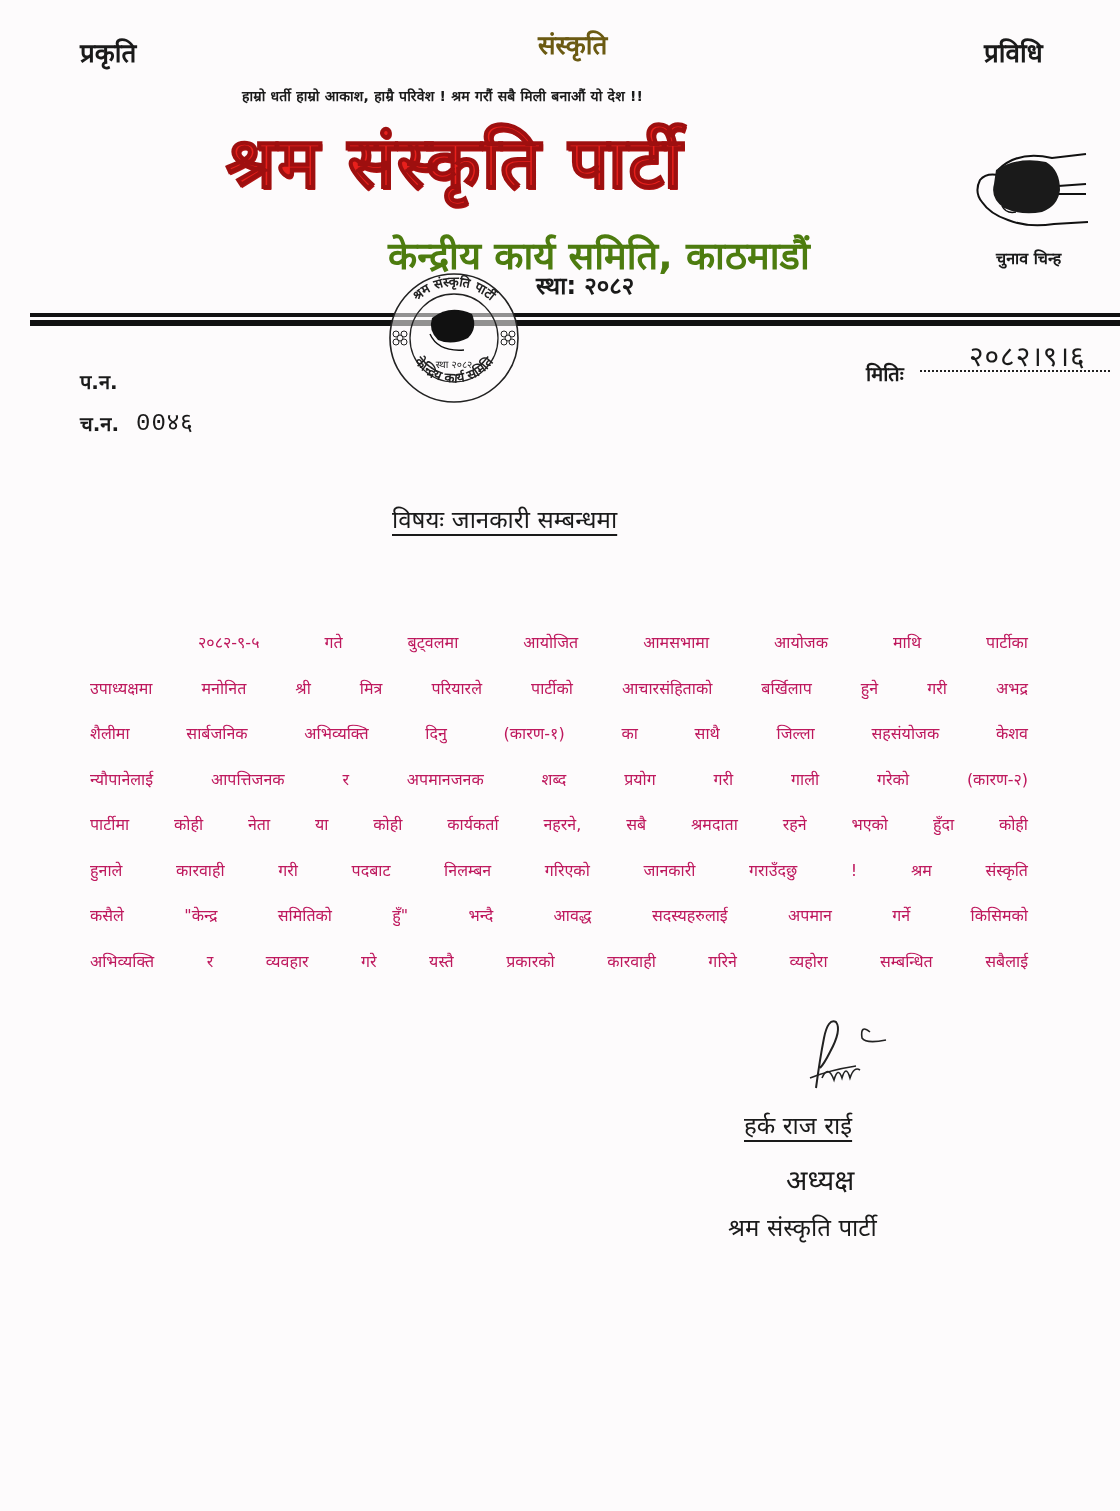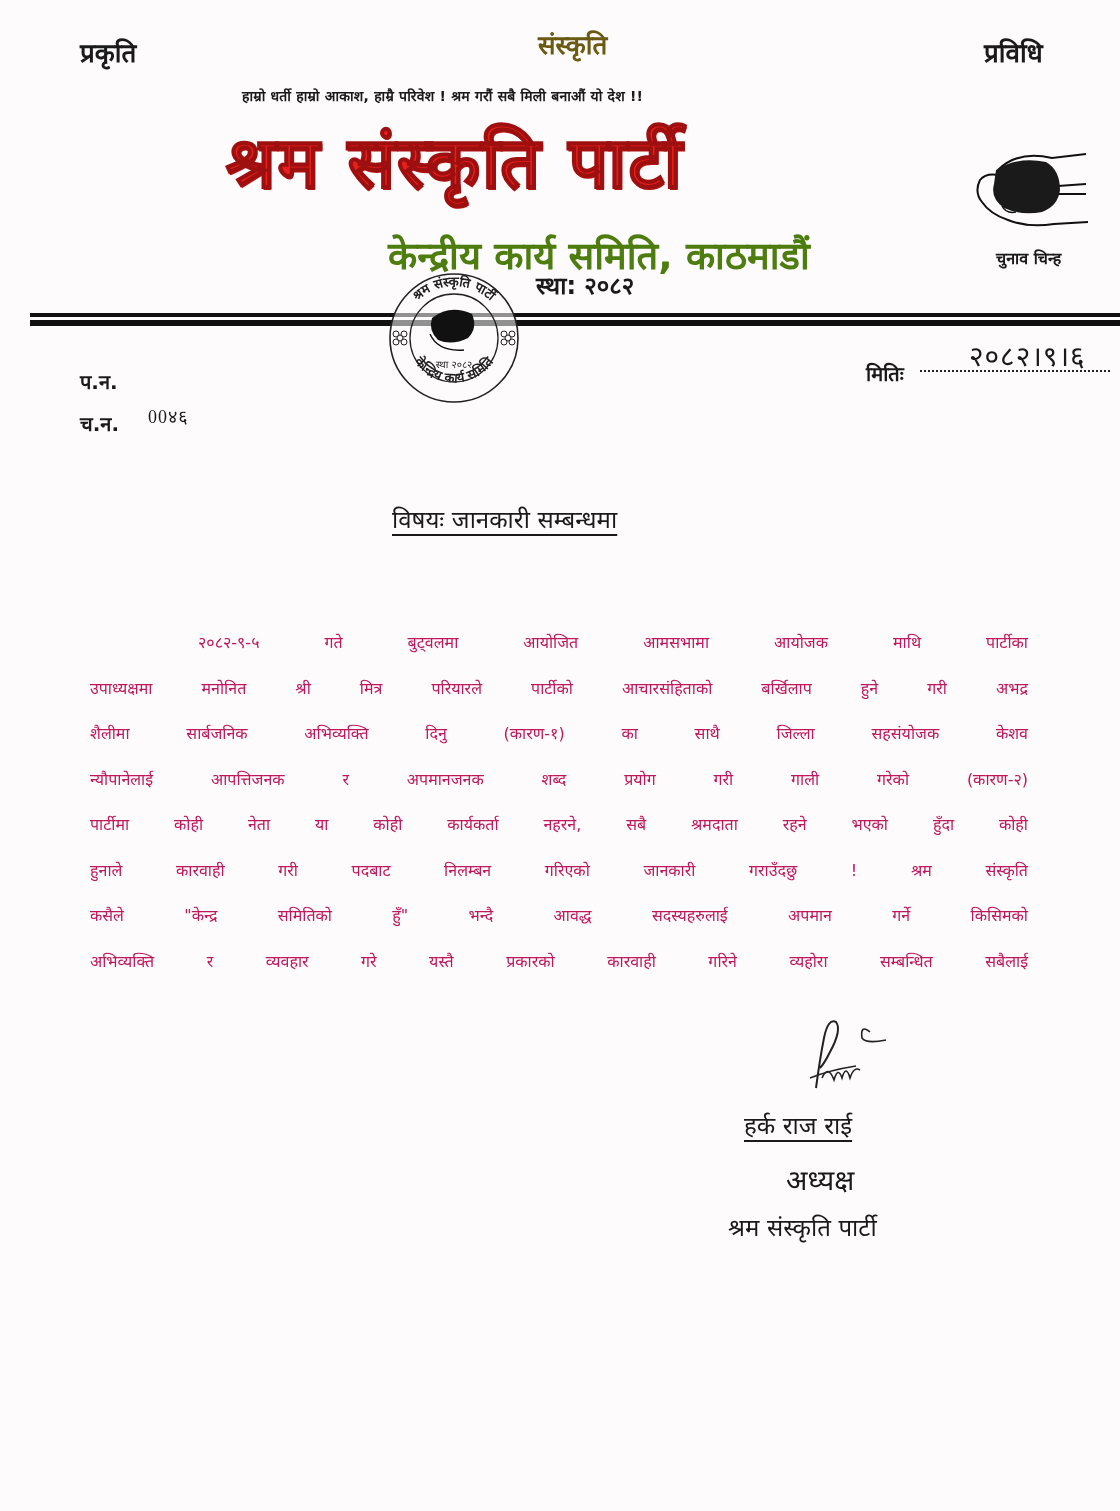"00४६" .cn-value { font-family: Liberation Serif, serif -> Liberation Mono, monospace; font-size: 18px -> 24px; left: 148px -> 136px }
